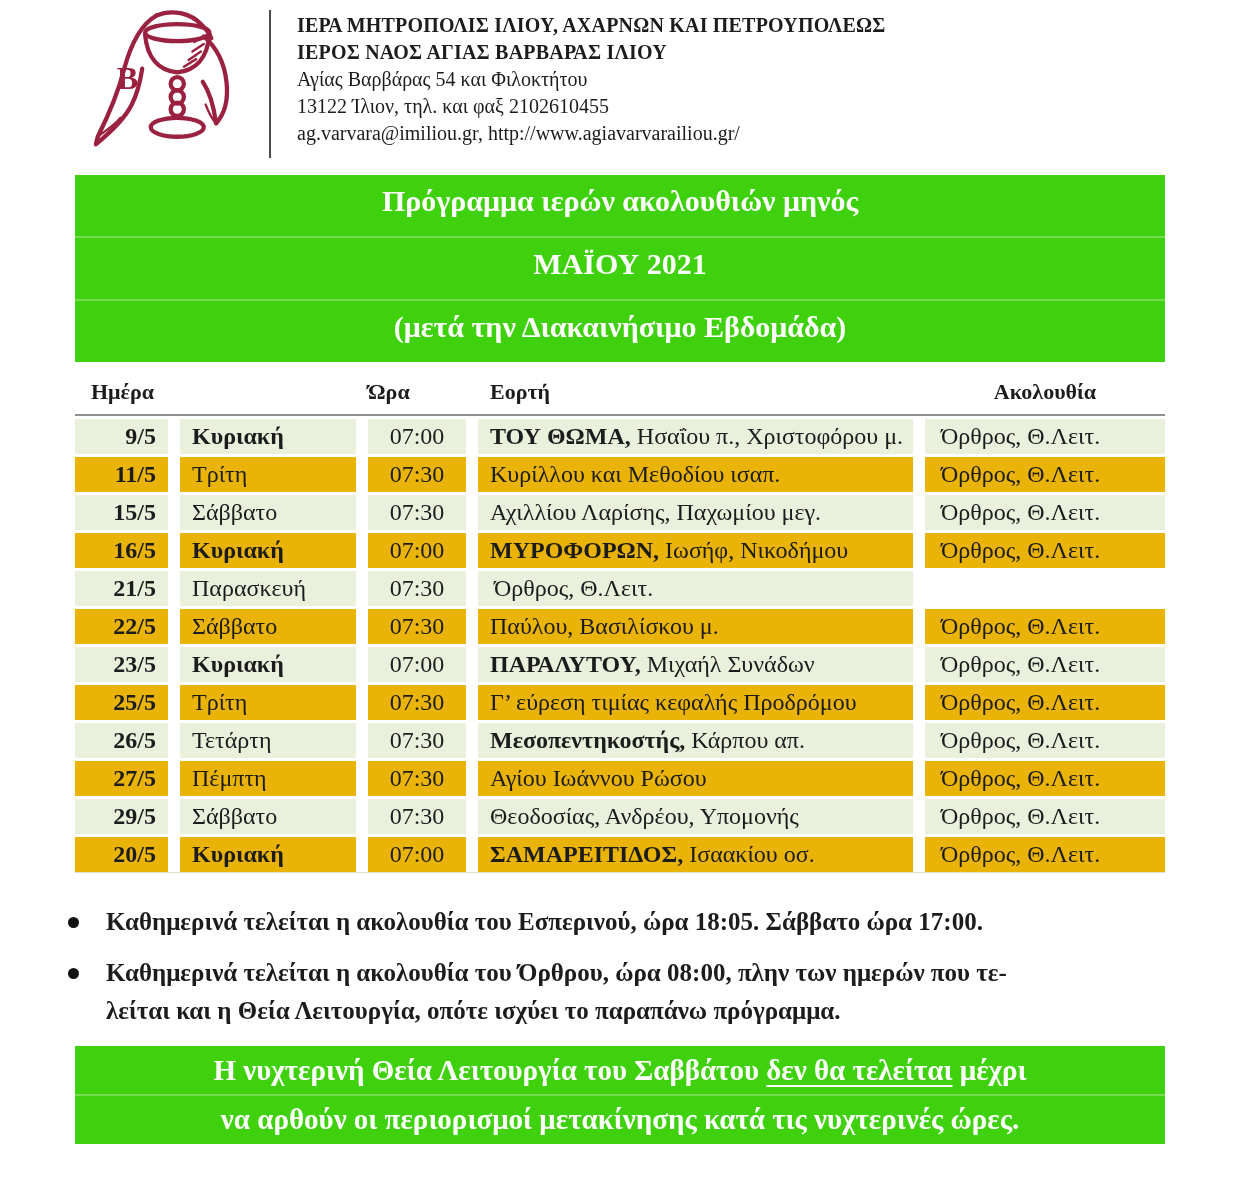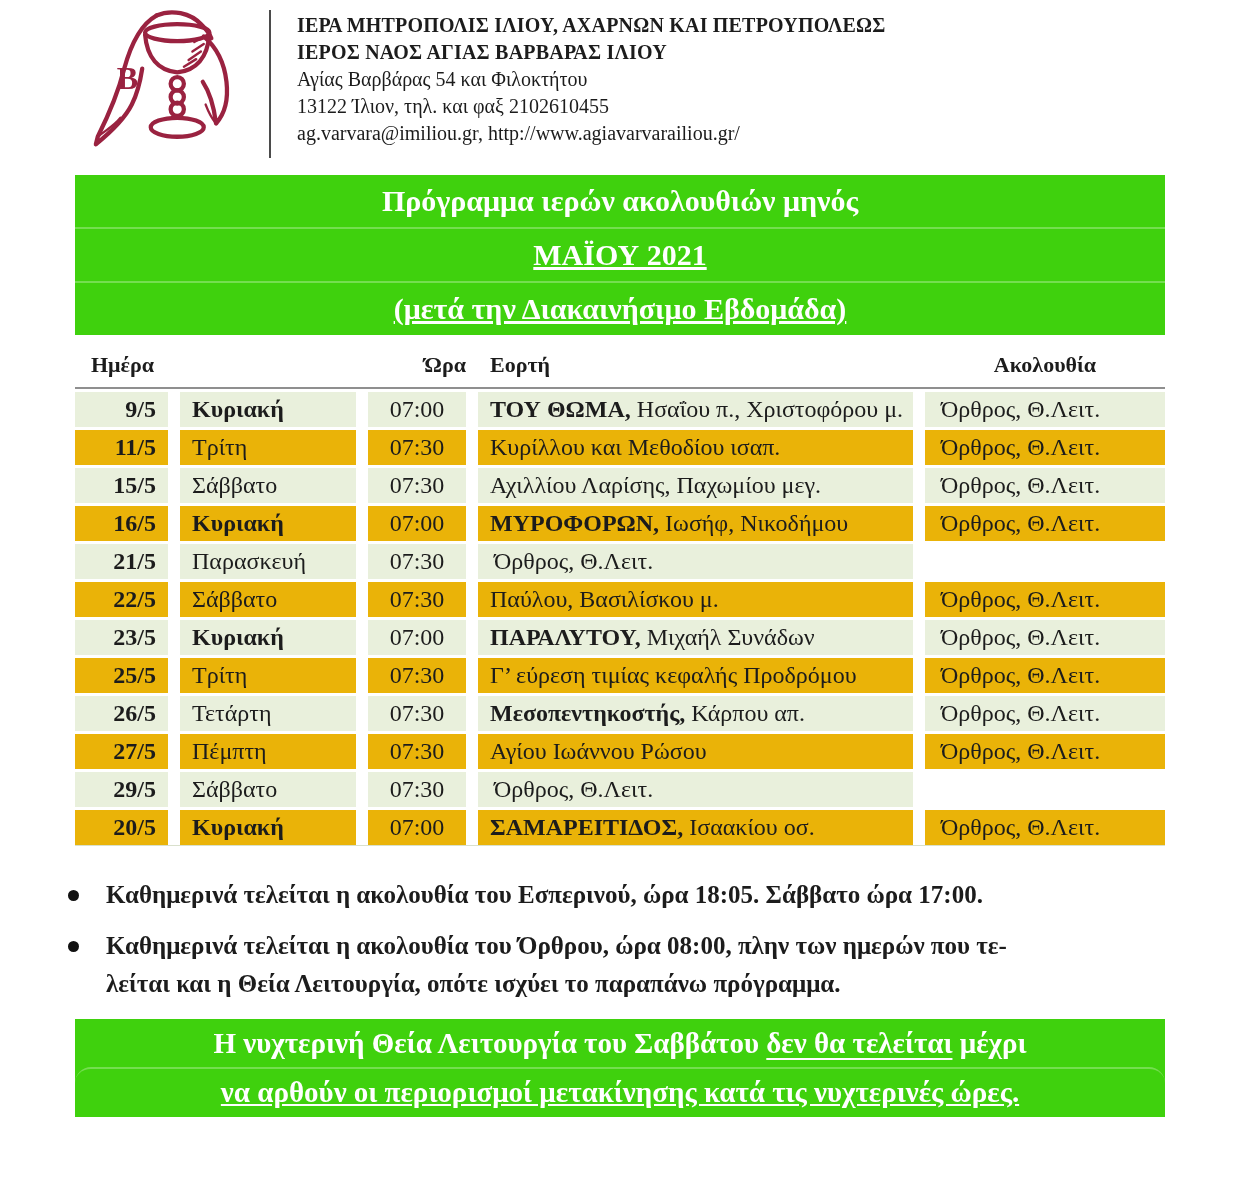"Πρόγραμμα ιερών ακολουθιών μηνός" .title-banner .banner-line { height: 52px -> 61px }
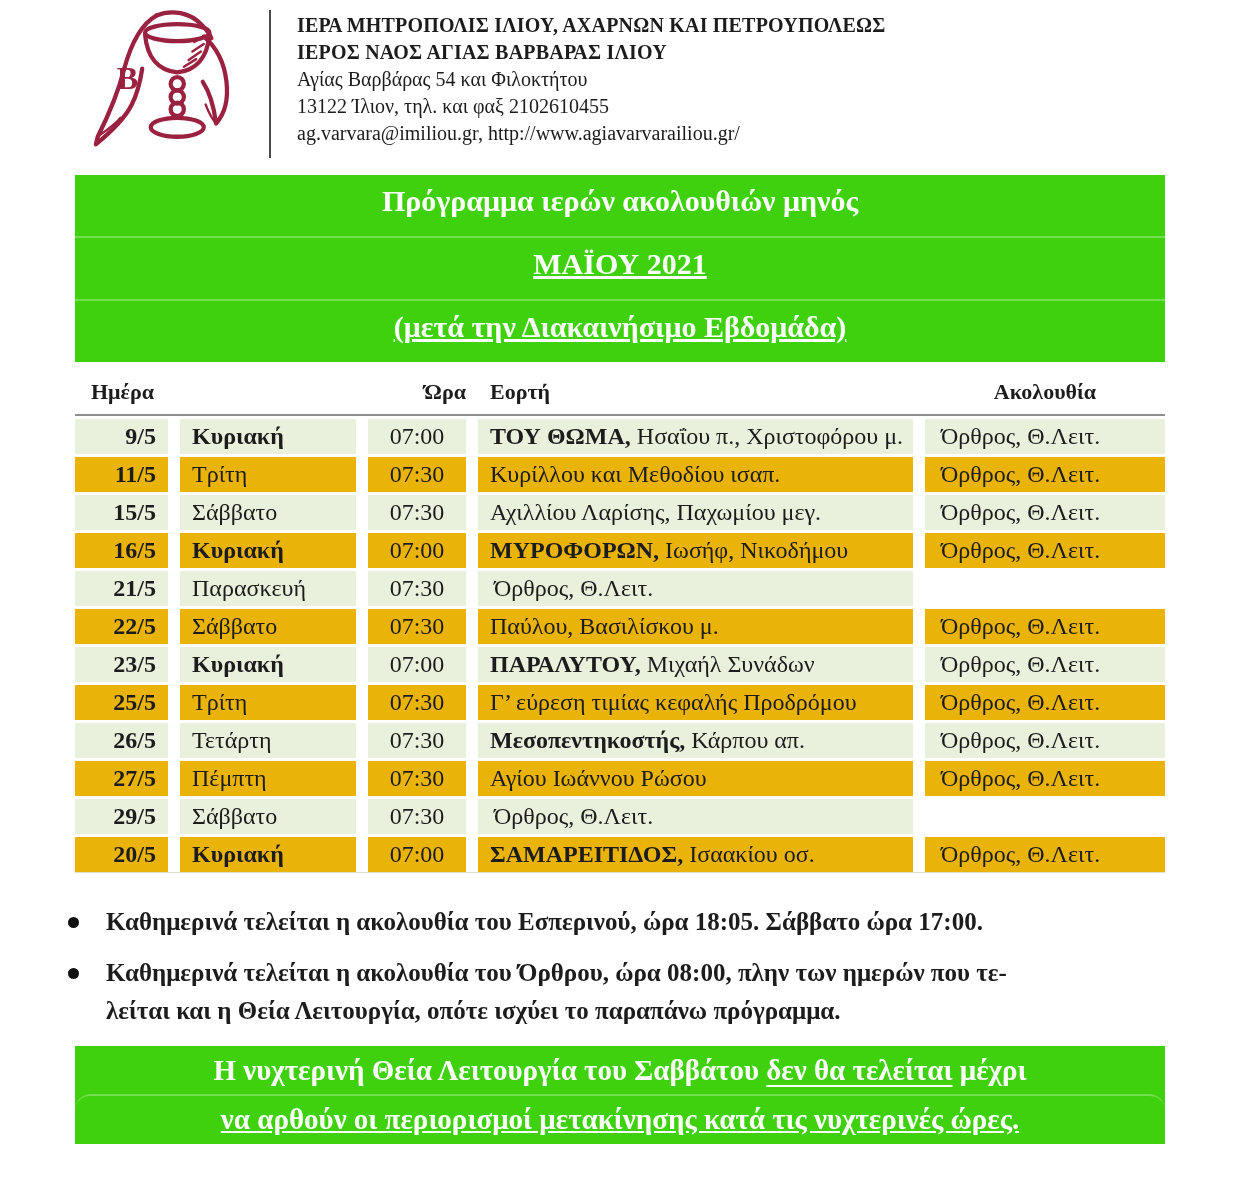"ΜΑΪΟΥ 2021" .banner-line + .banner-line { text-decoration: underline -> none }
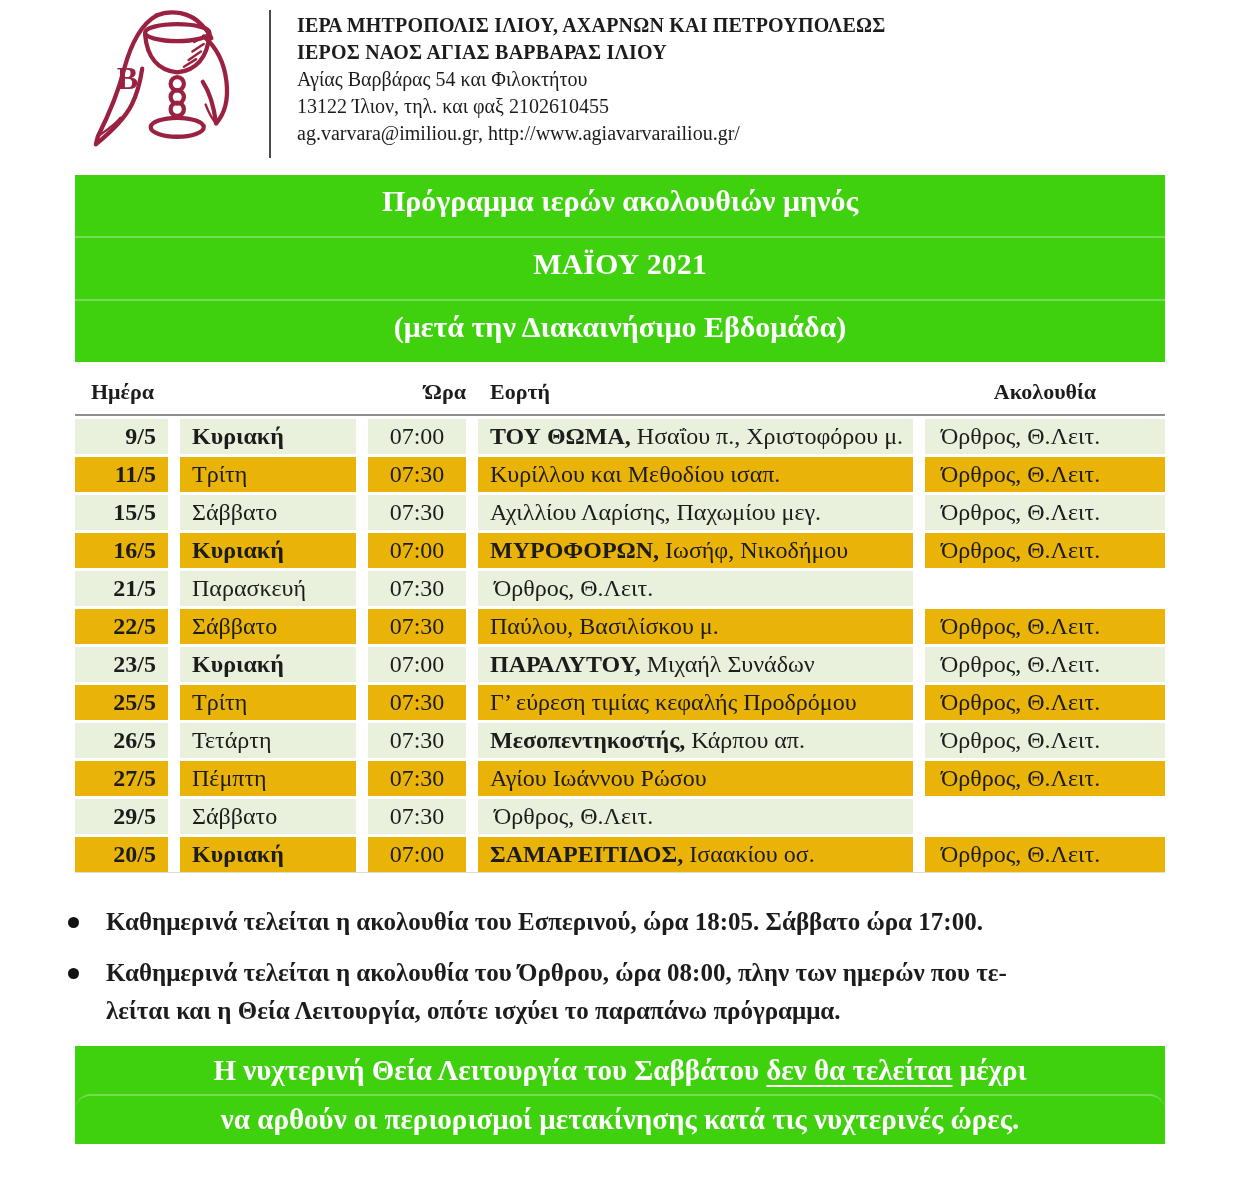"Ώρα" .sched-head .h-time { text-align: right -> left }
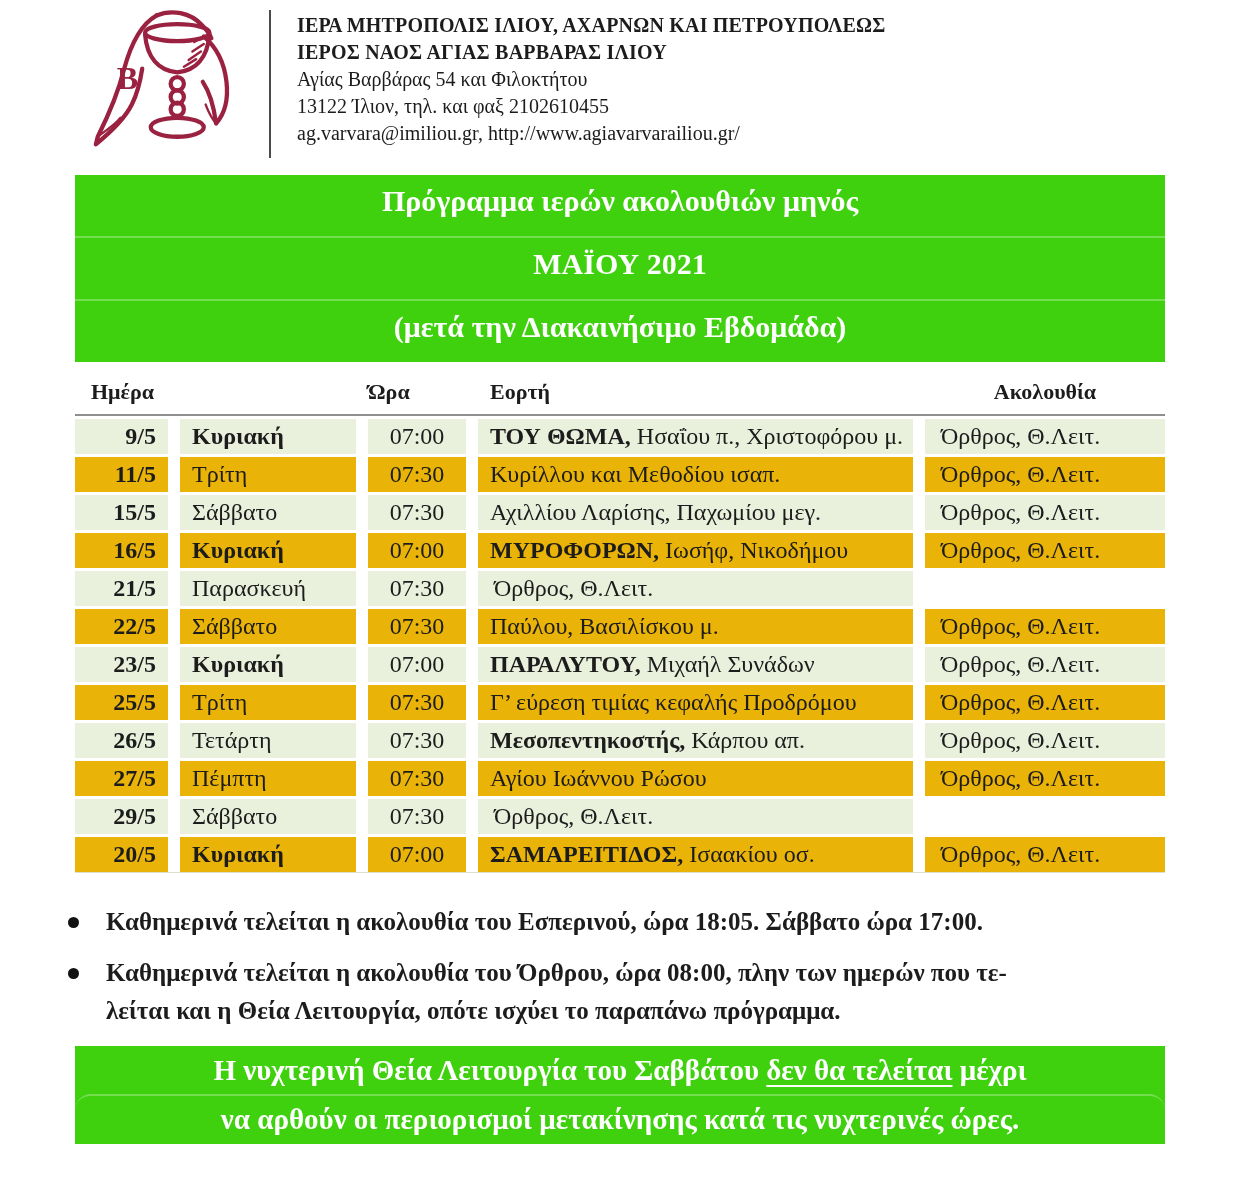"Θεοδοσίας, Ανδρέου, Υπομονής" div.c-feast { html: none -> <div> <span>Θεοδοσίας, Ανδρέου, Υπομονής</span> </div> }
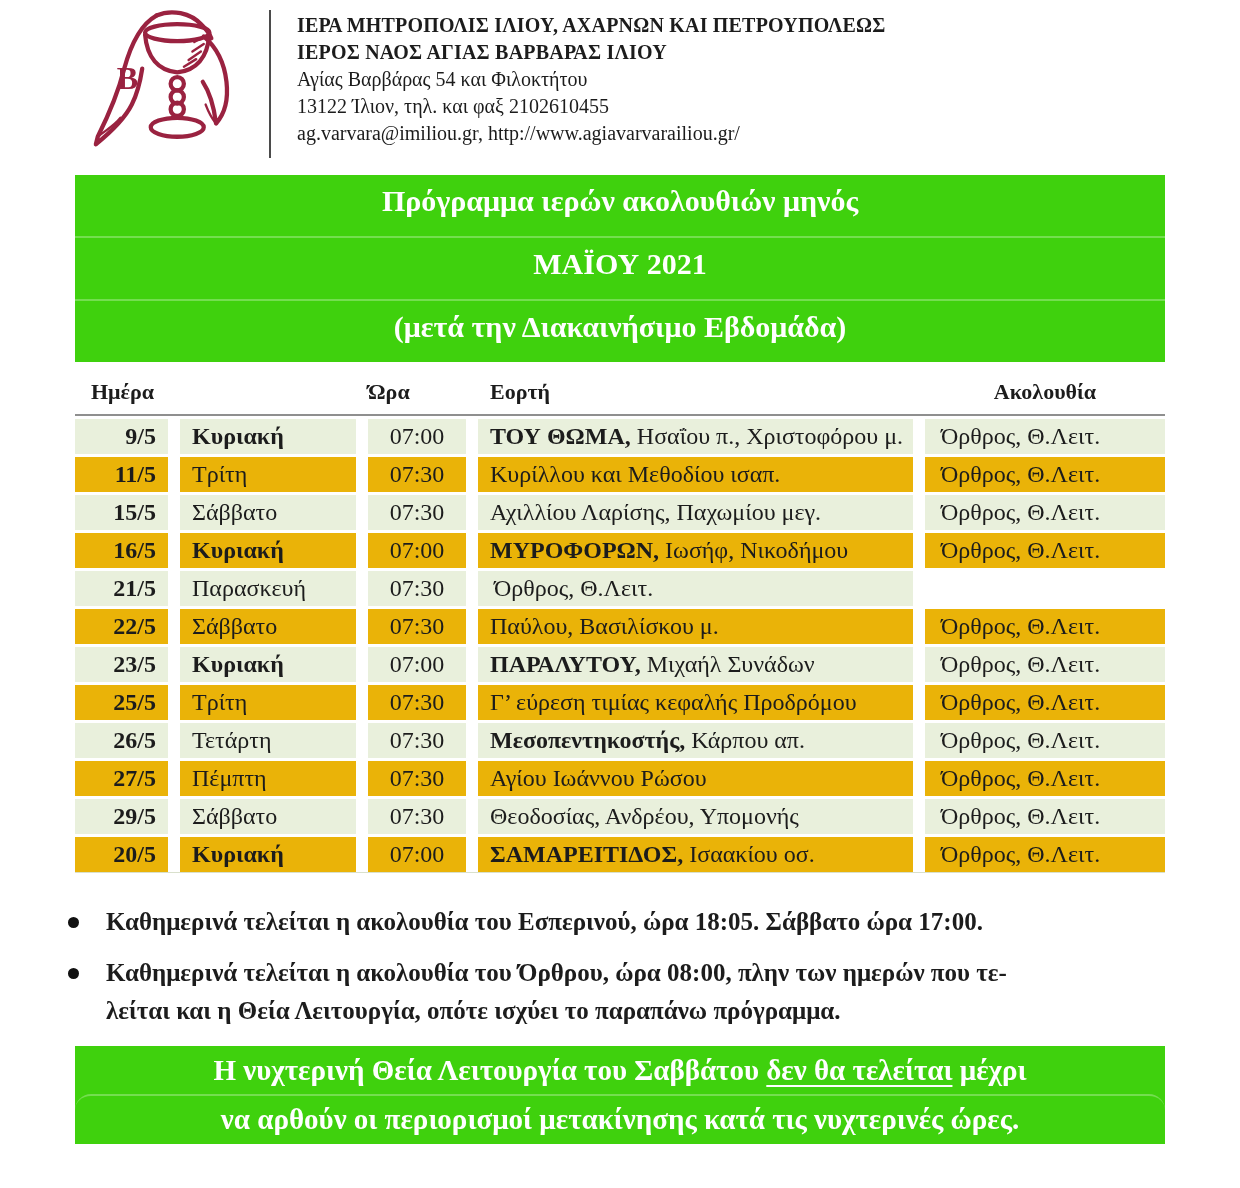"Η νυχτερινή Θεία Λειτουργία του" .bottom-banner .banner-line { border-radius: 16px -> none }
